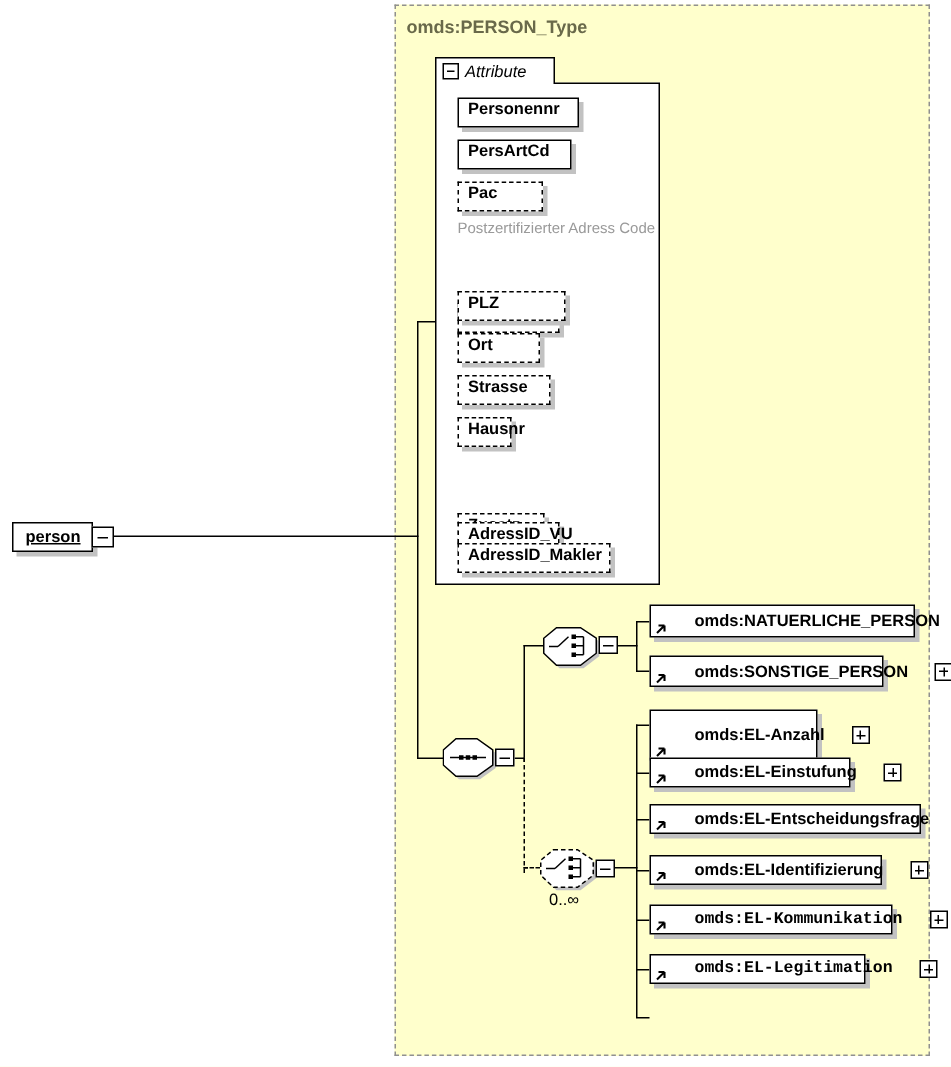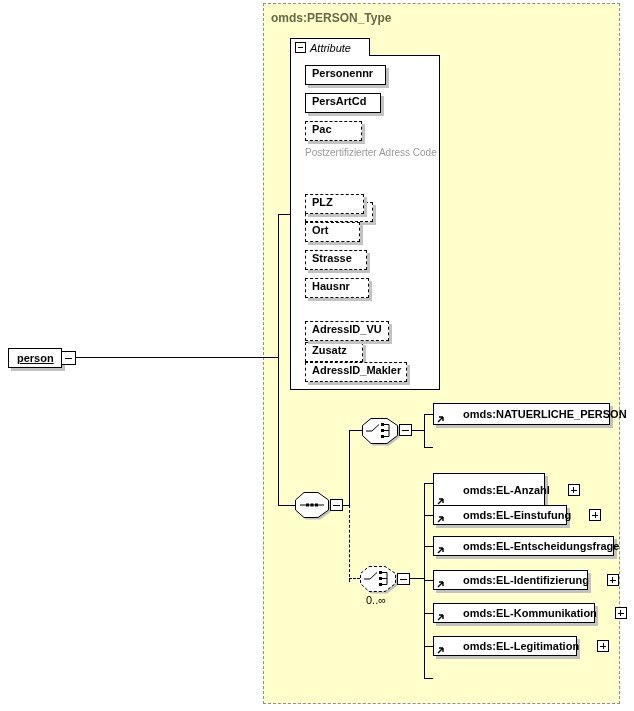"PLZ" div.sbox { width: 59px -> 72px }
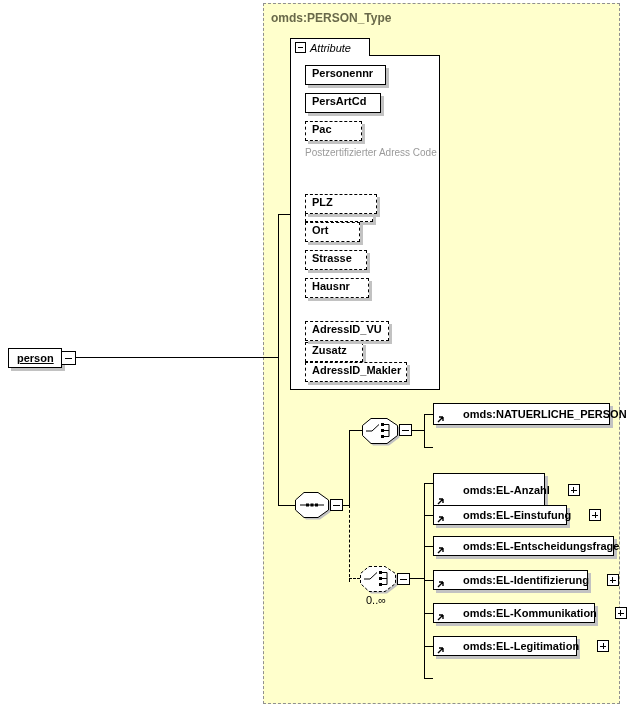"Hausnr" div.sbox { width: 64px -> 36px }
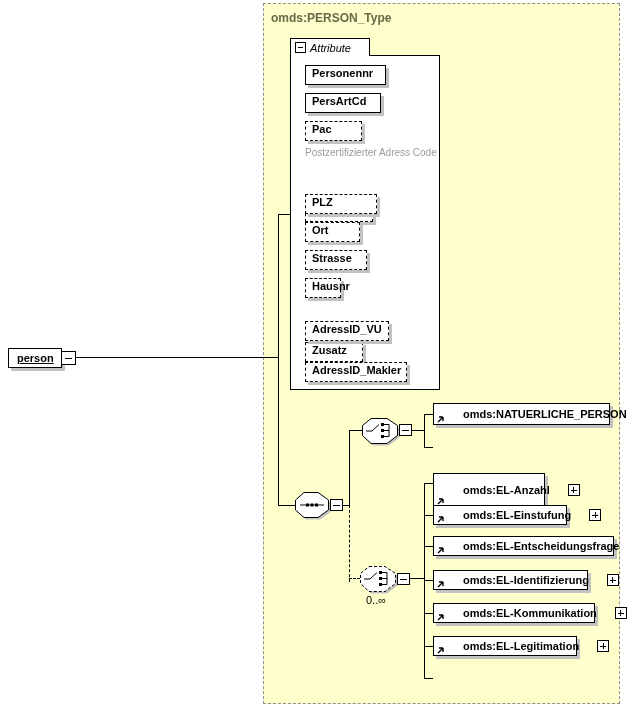"AdressID_VU" div.sbox { top: 321px -> 348px; width: 84px -> 68px }
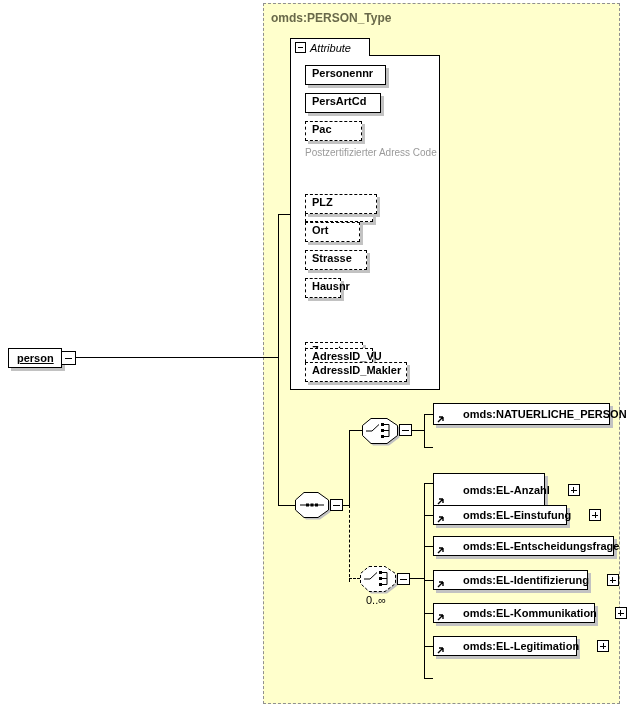"omds:SONSTIGE_PERSON" div.sbox { html: none -> <div> <svg> <path></path> </svg> <span>omds:SONSTIGE_PERSON</span> <span> <span></span> <span></span> </span> </div> }
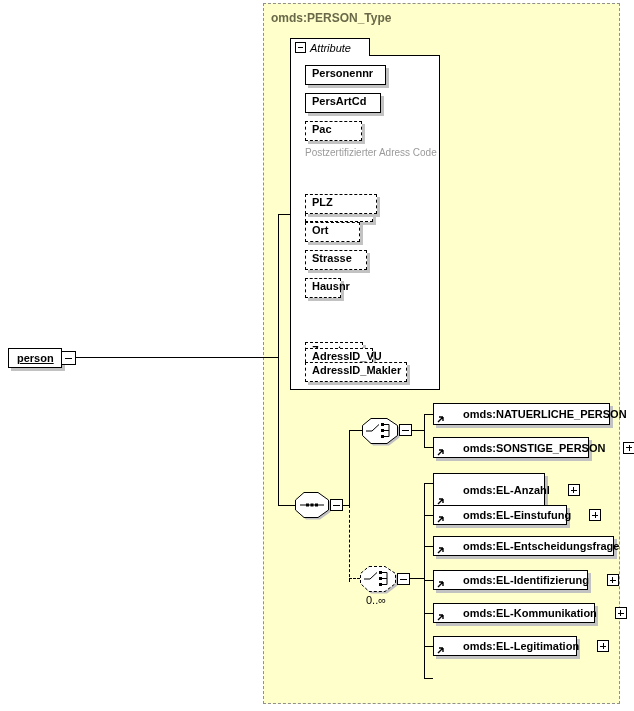"omds:EL-Kommunikation" div.sbox { font-family: none -> Liberation Mono, monospace }
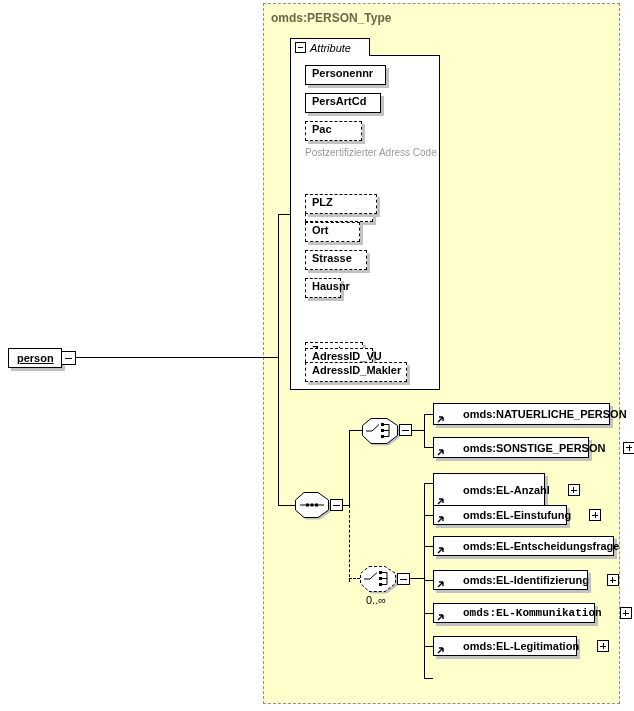"omds:EL-Legitimation" div.sbox { font-family: none -> Liberation Mono, monospace }
